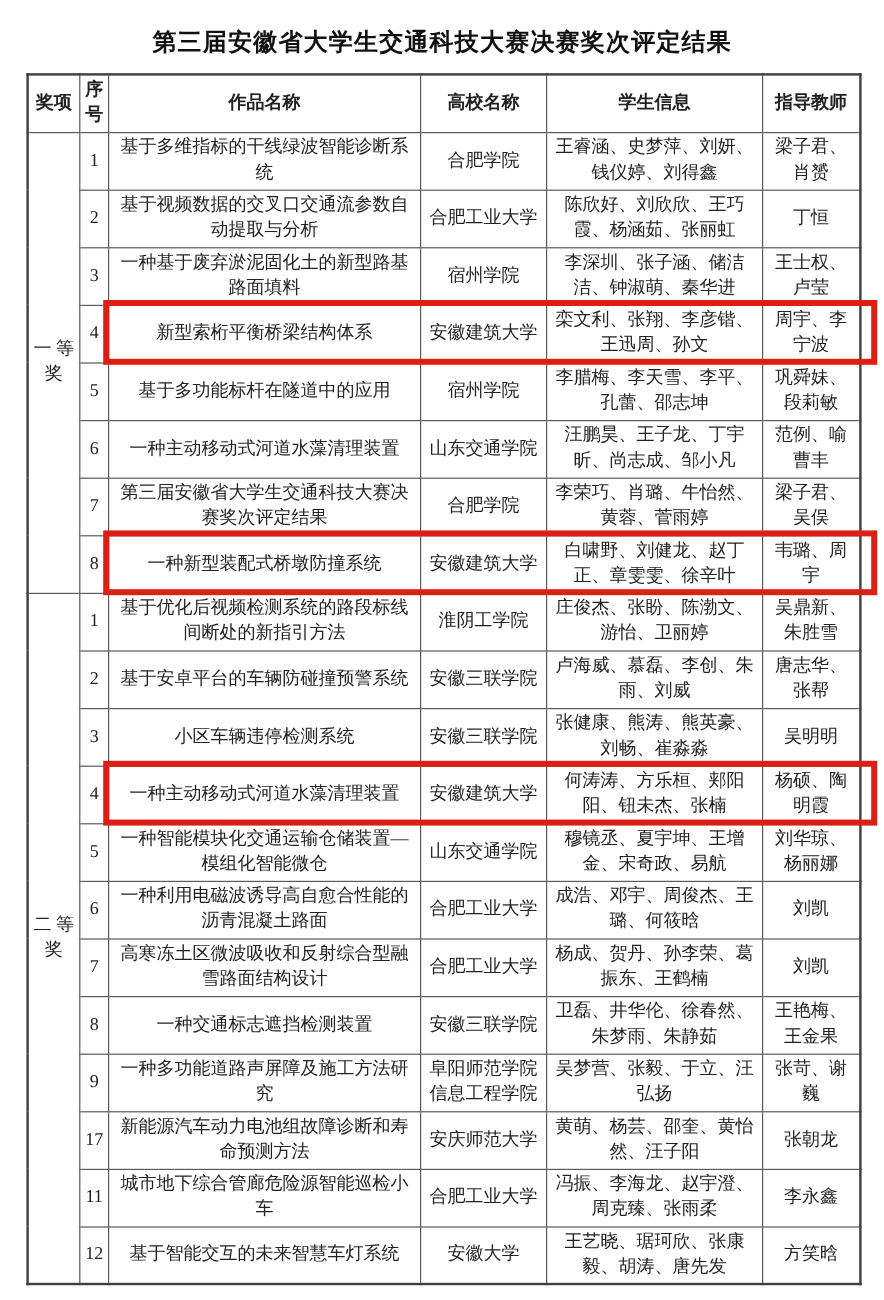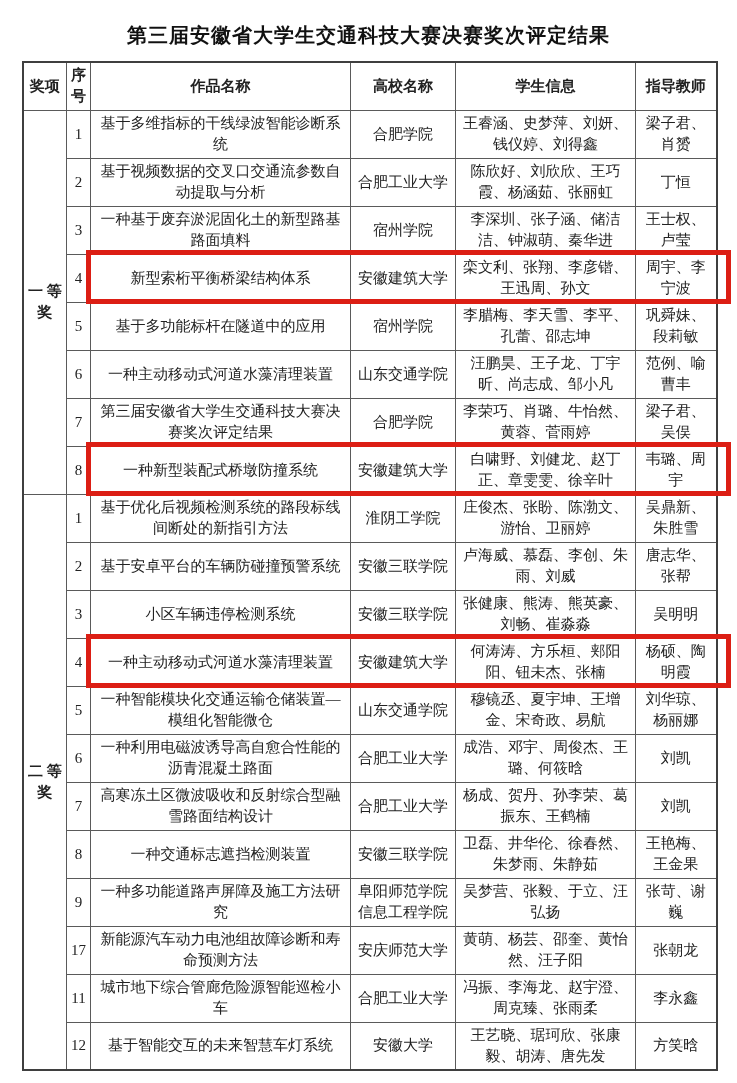"一 等 奖" td.c-award { font-weight: 700 -> 400 }
